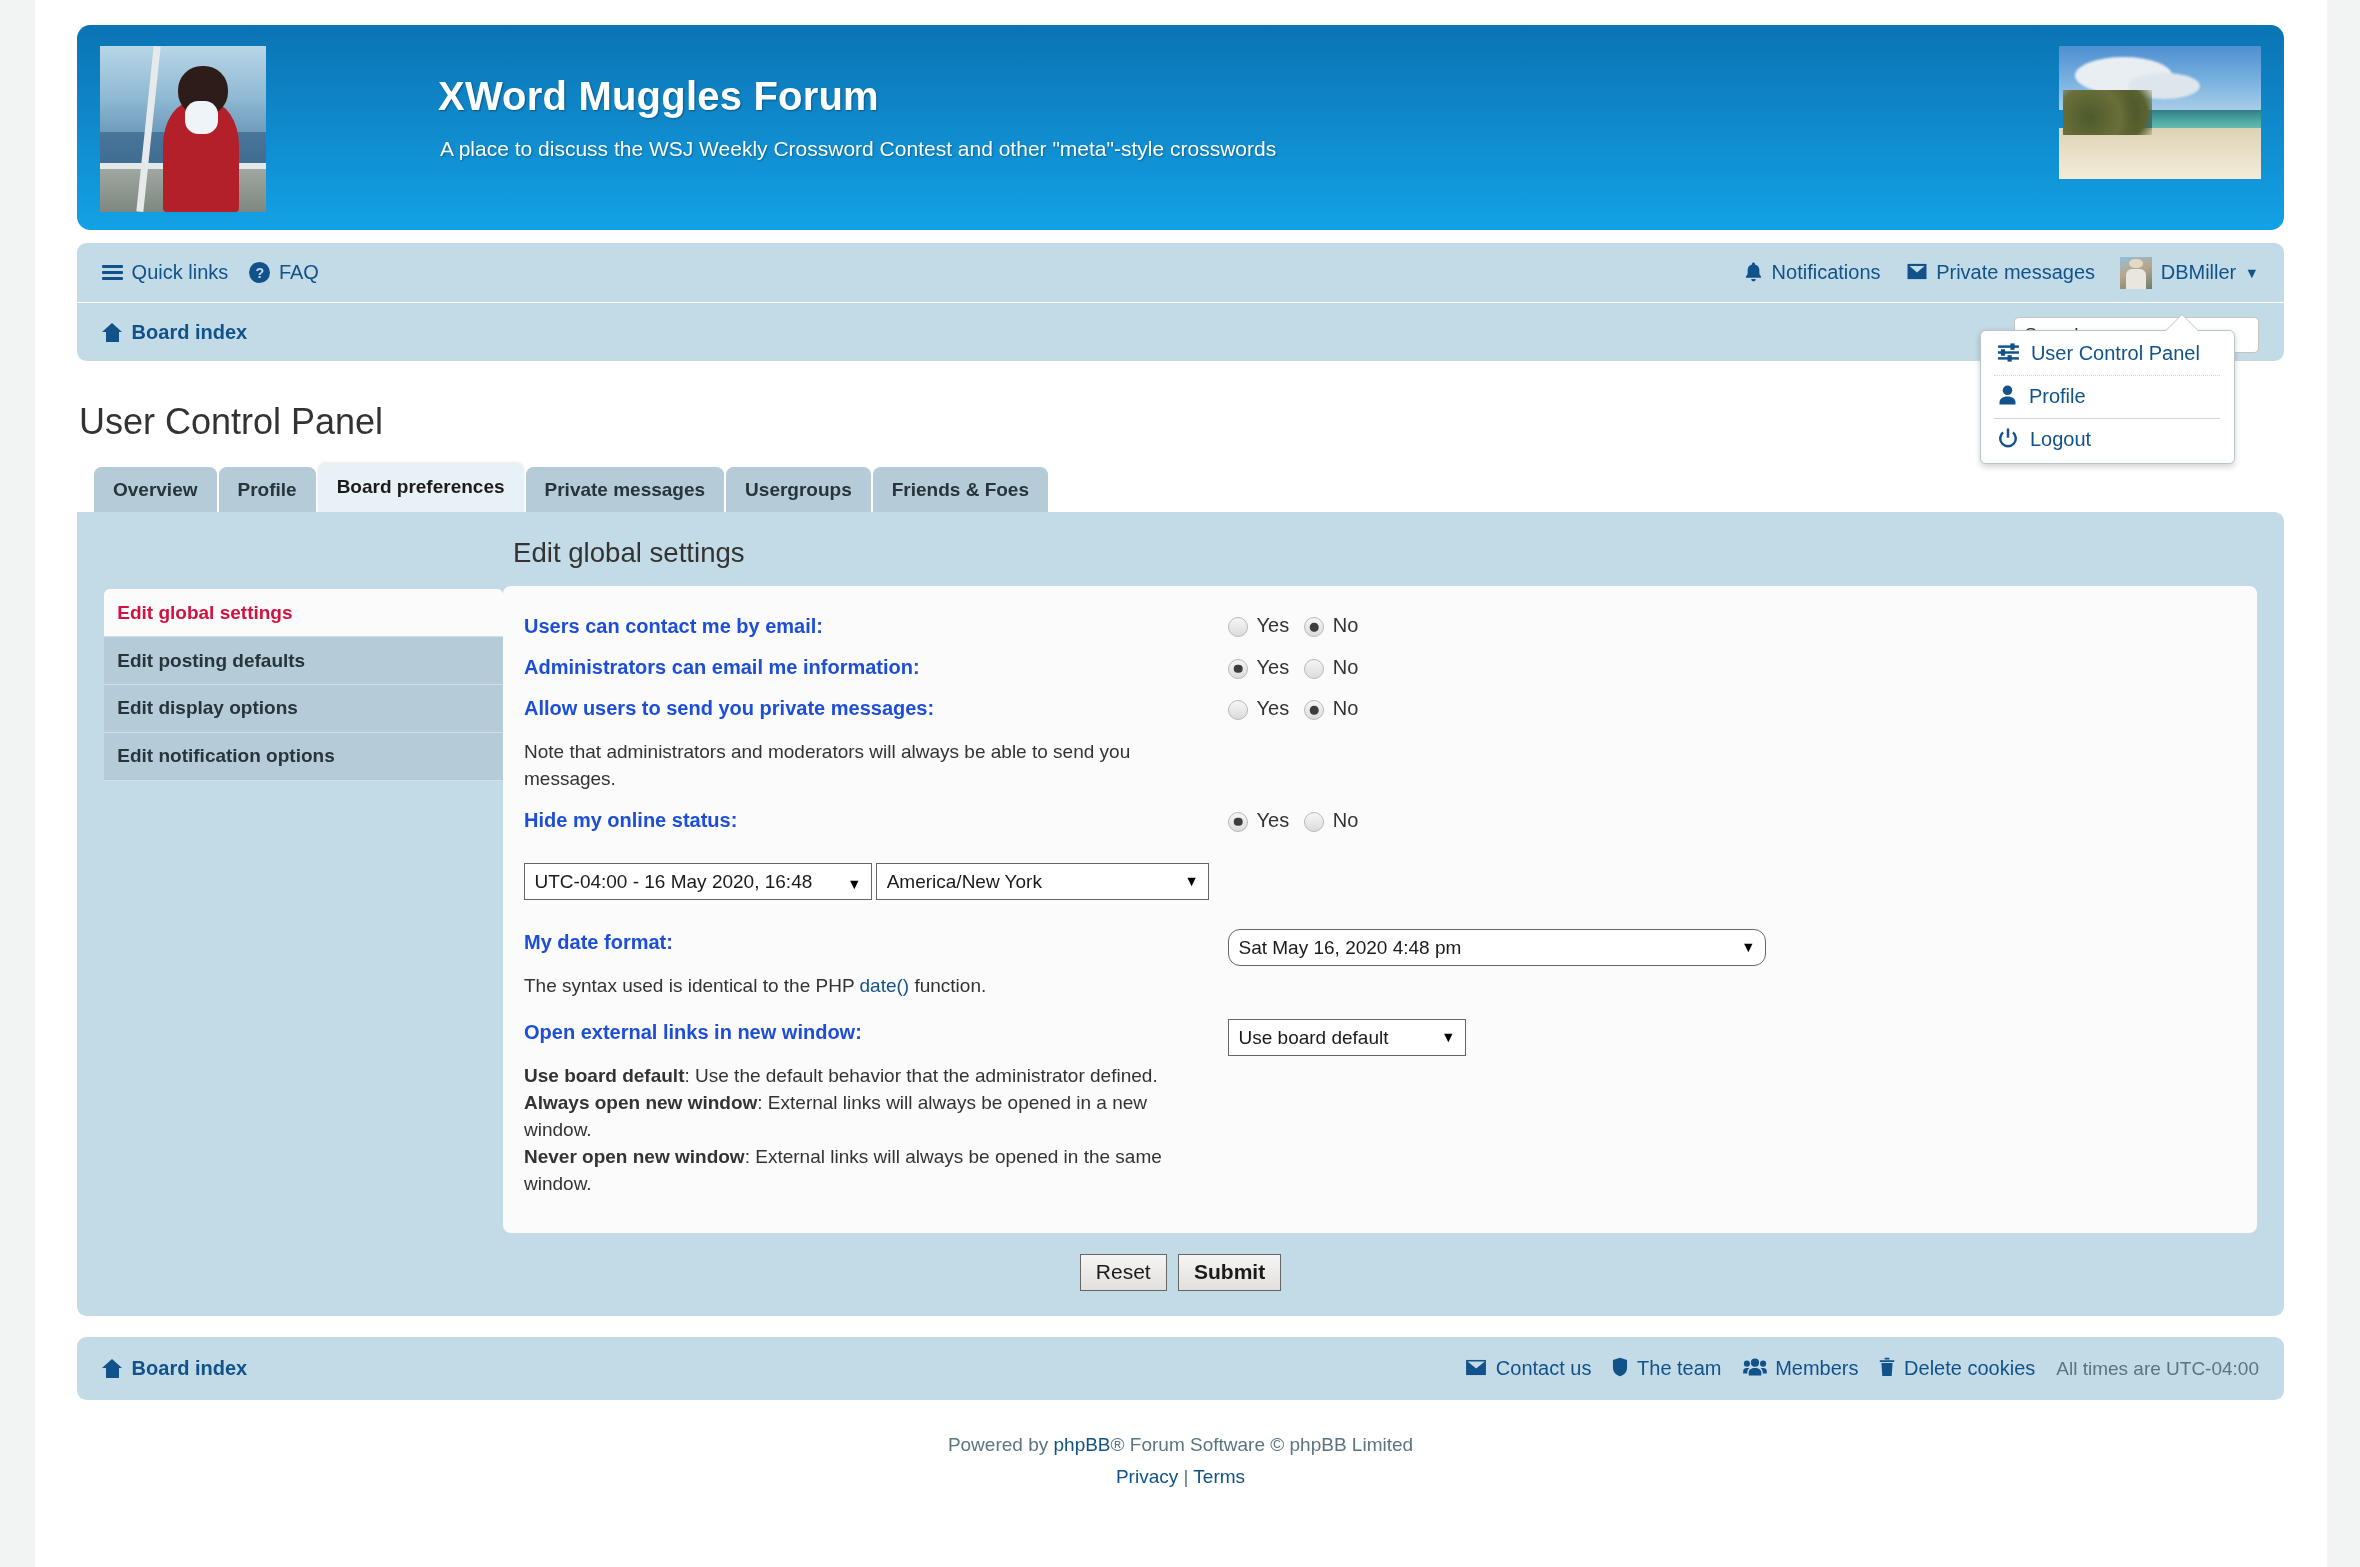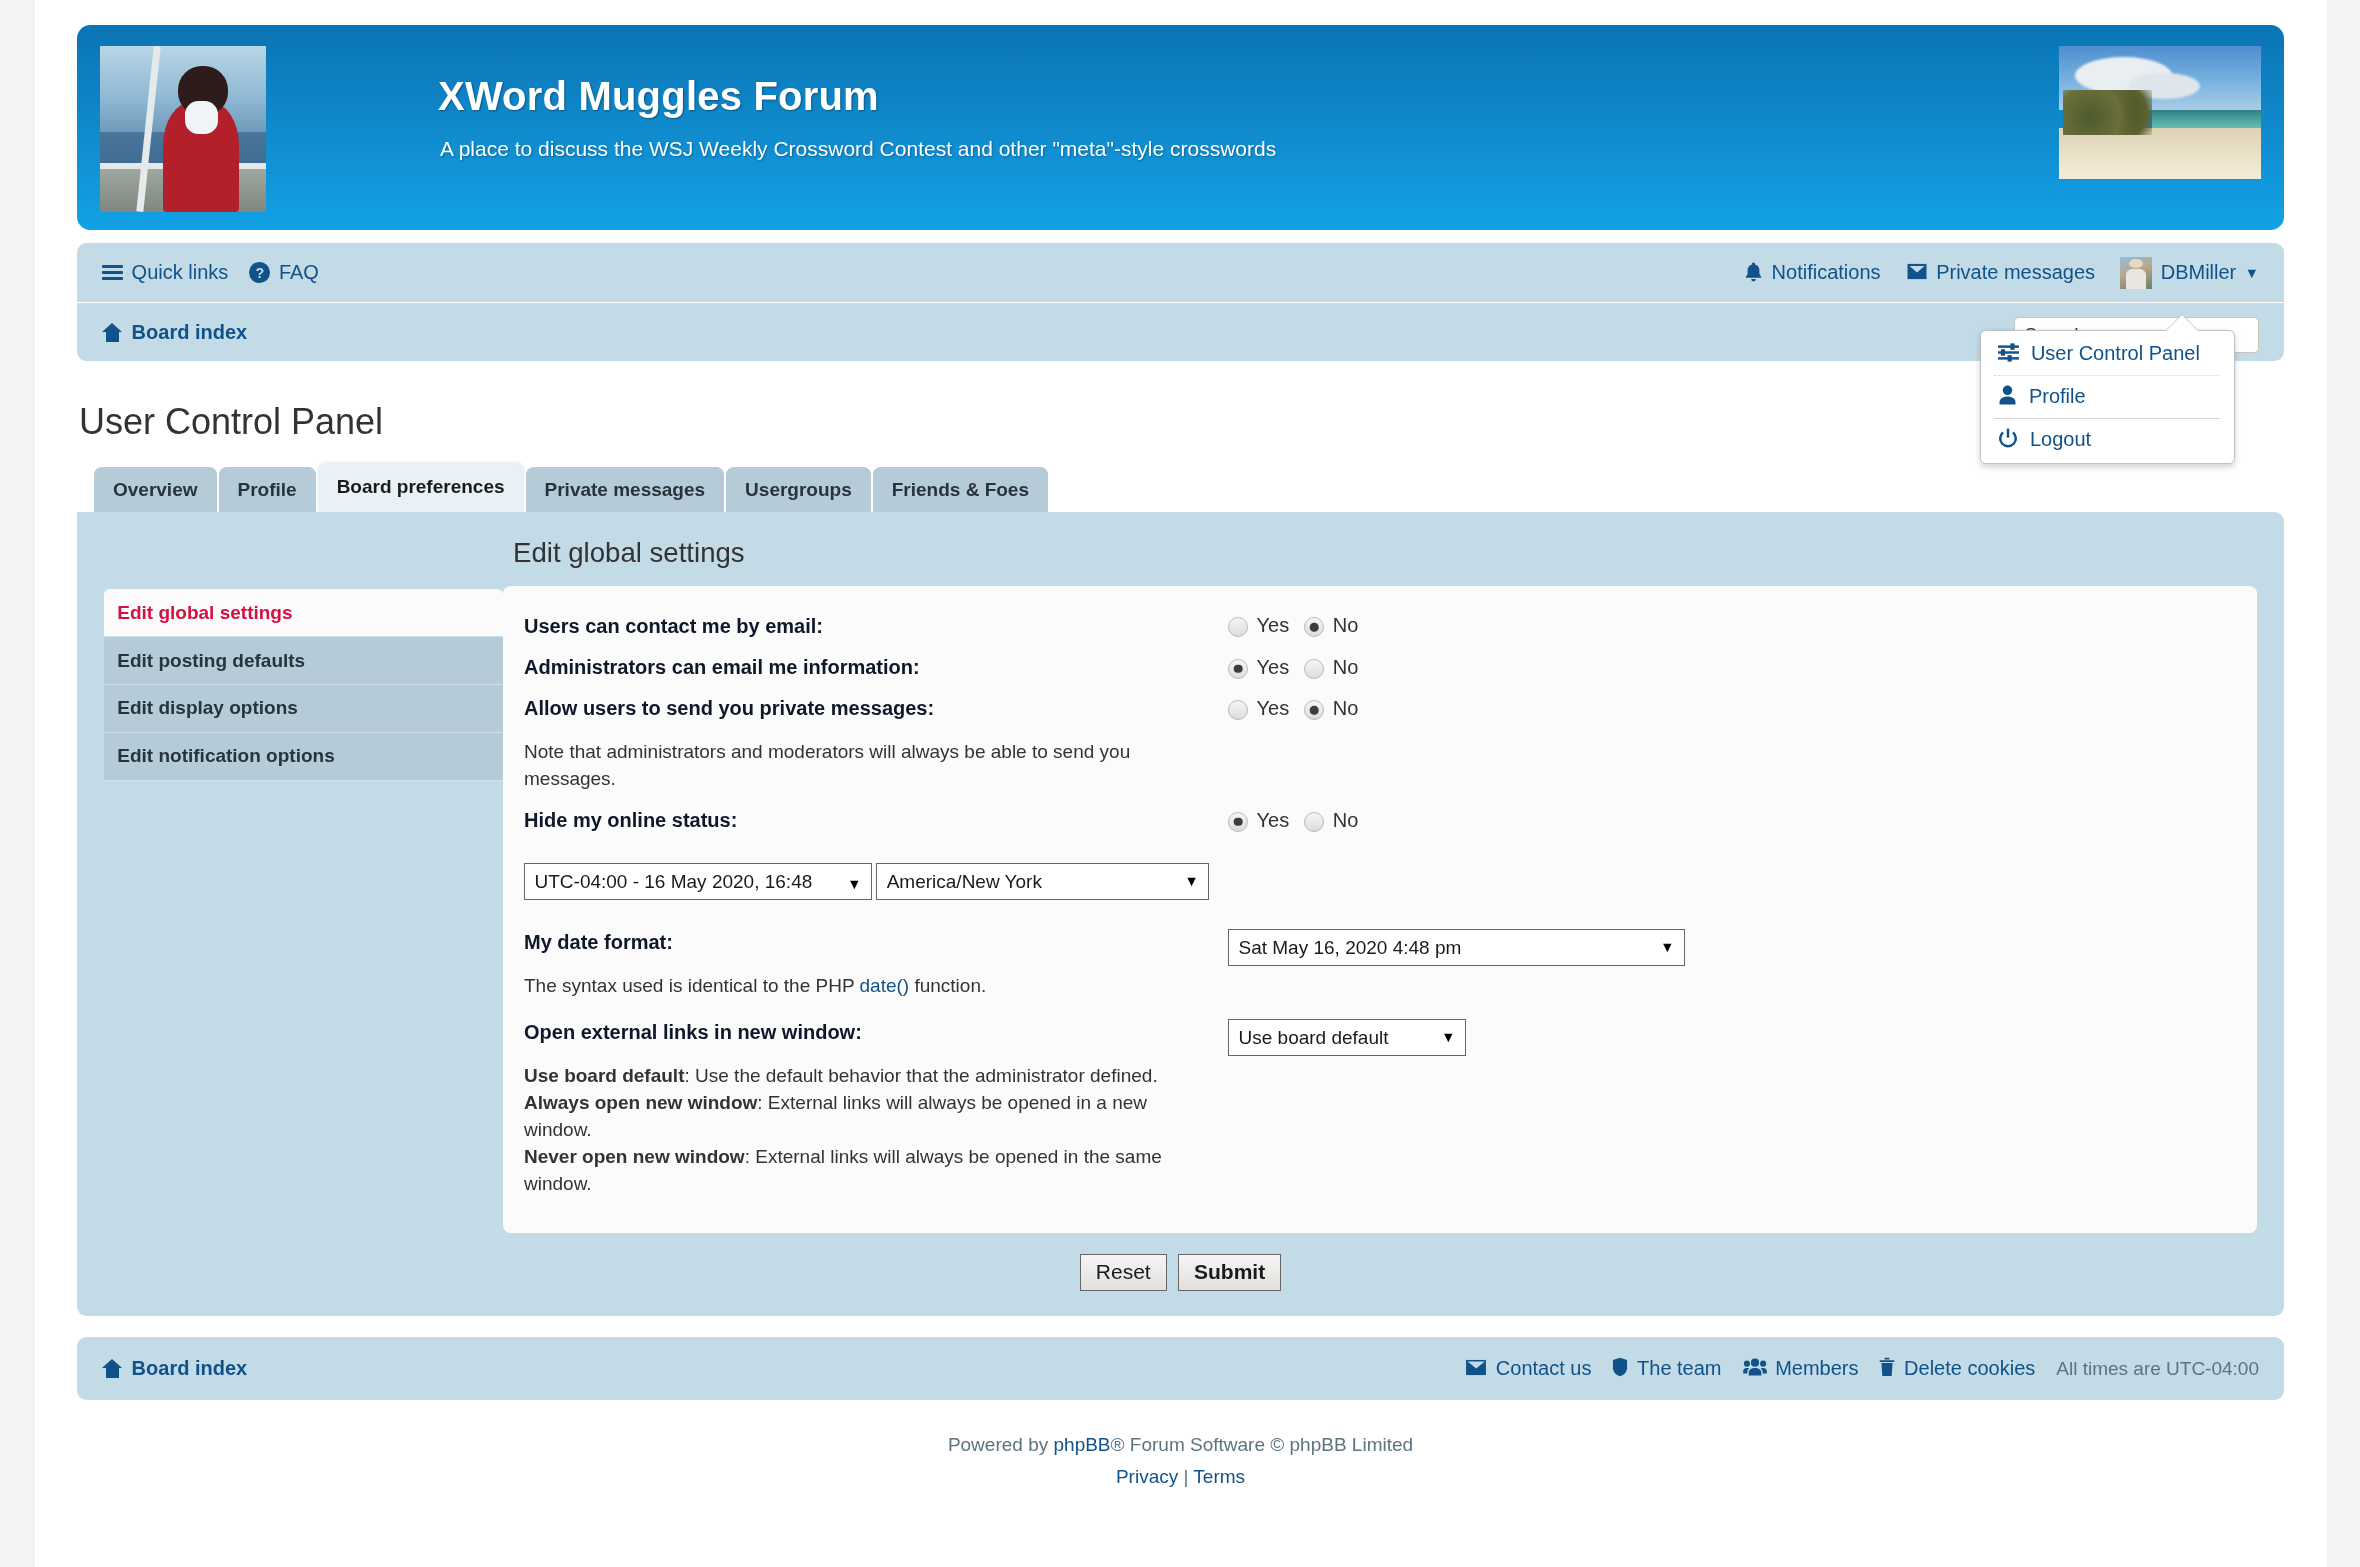"Users can contact me by" .lbl .lbl-title { color: #0f172a -> #1d4ed8 }
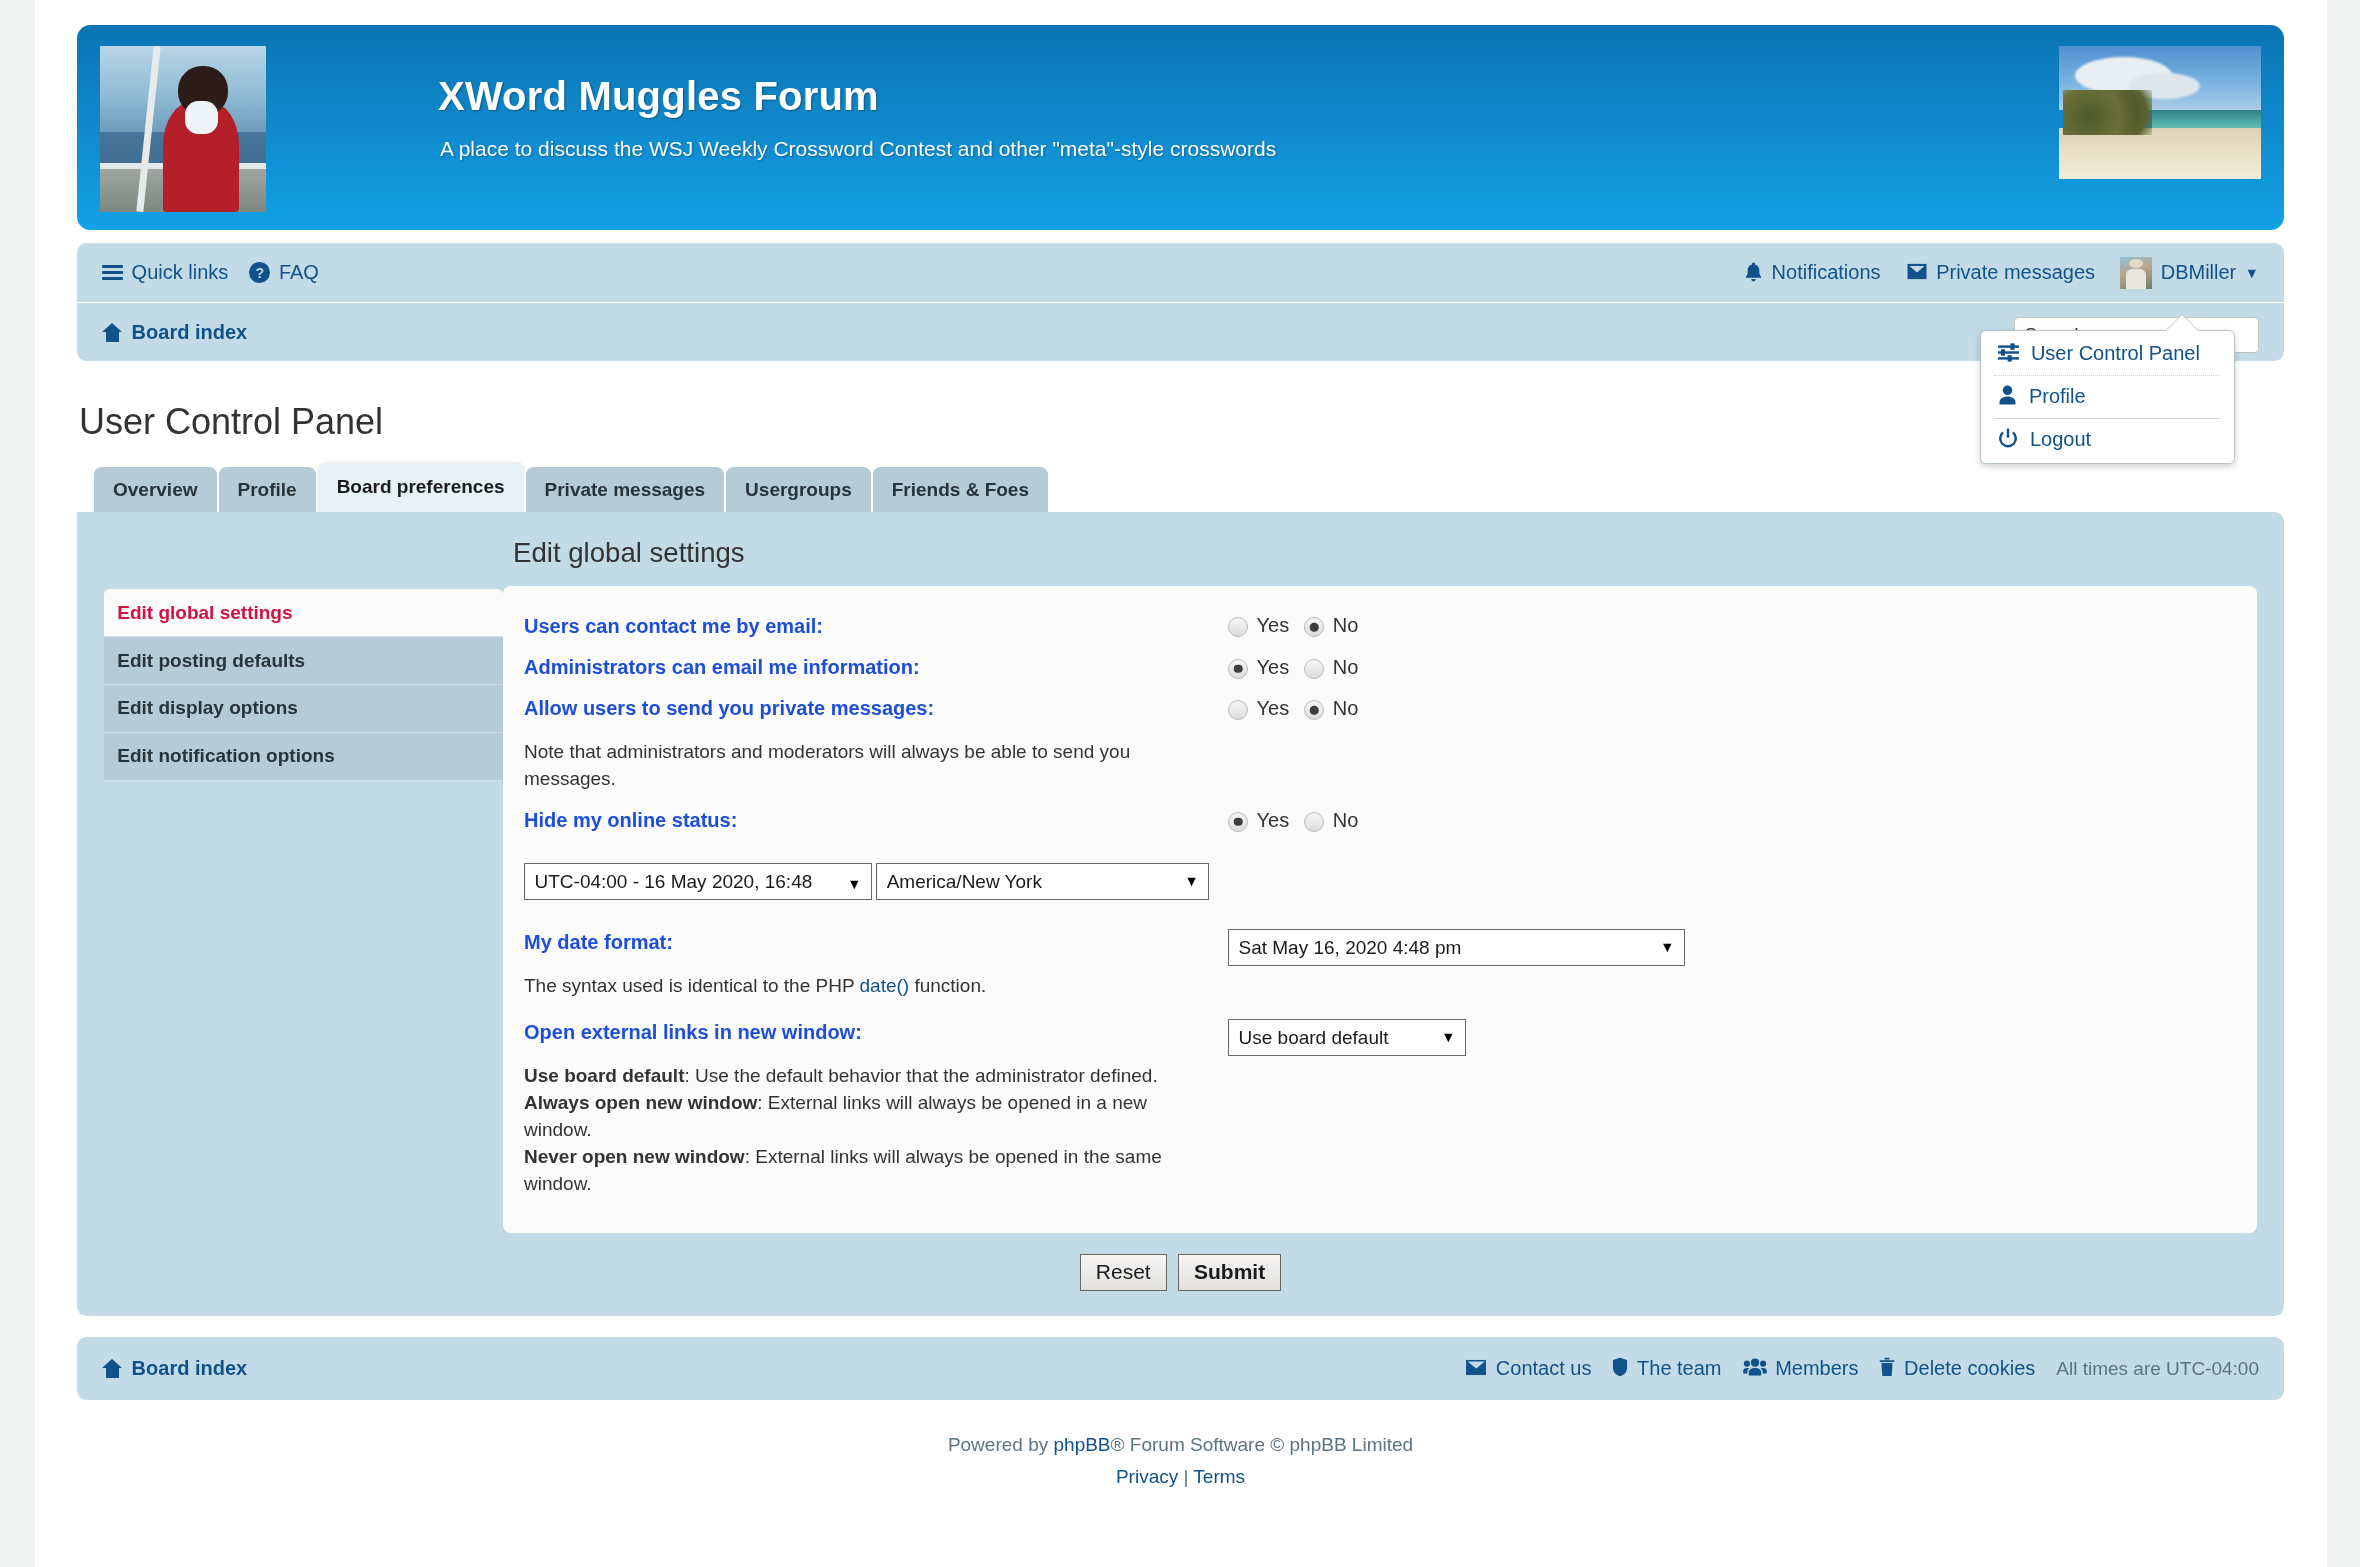"Sat May 16, 2020 4:48" .sel.df { border-radius: none -> 12px; width: 457px -> 538px }
